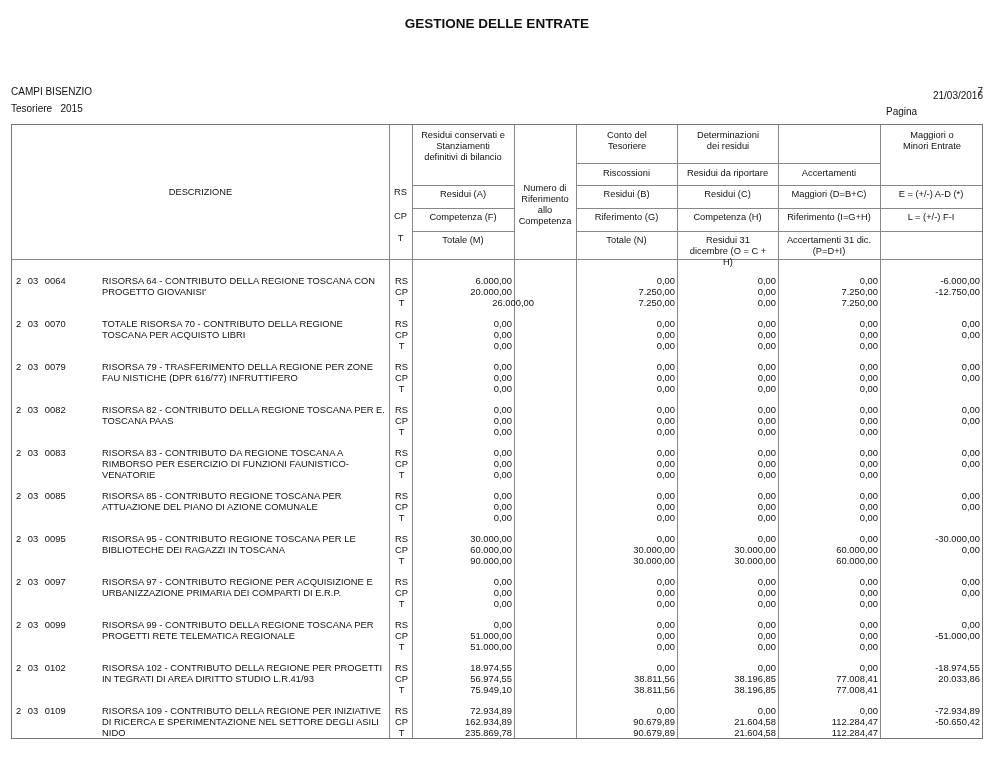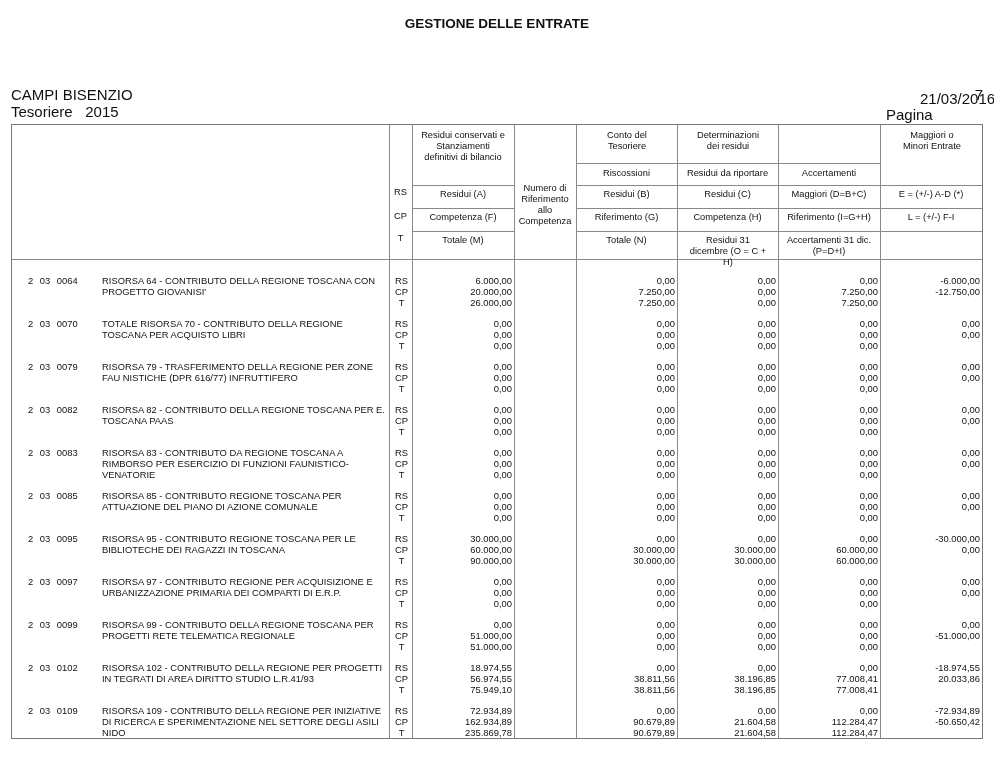"CAMPI BISENZIO" .meta { font-size: 15px -> 10px }
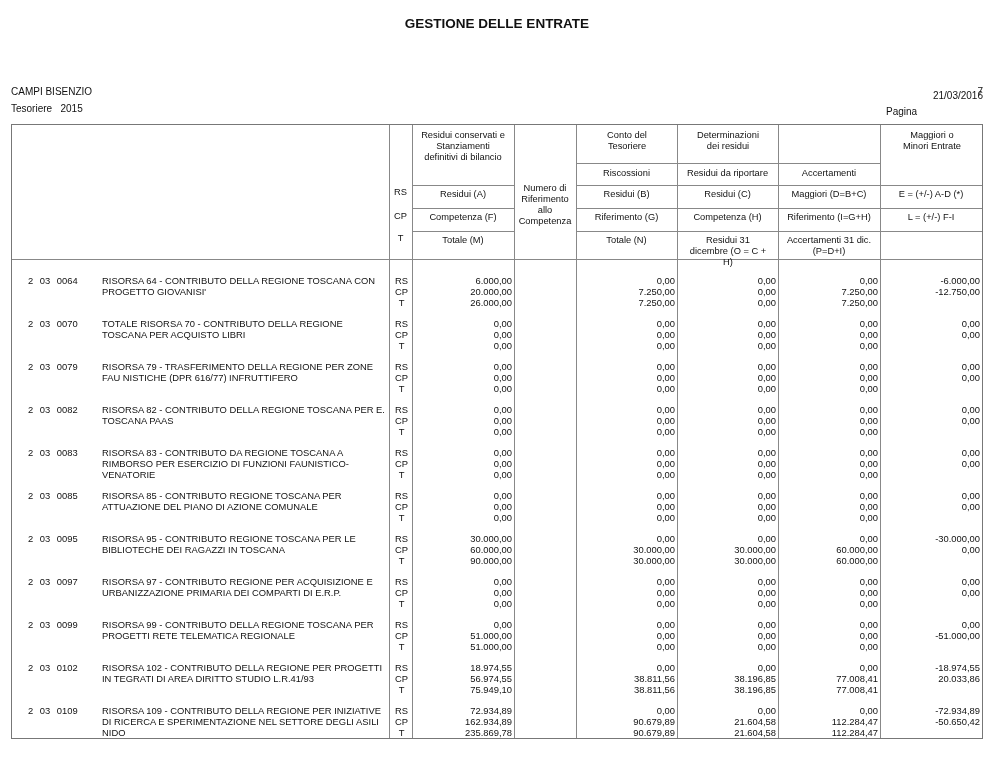"DESCRIZIONE" div.hc { html: none -> <div>DESCRIZIONE</div> }
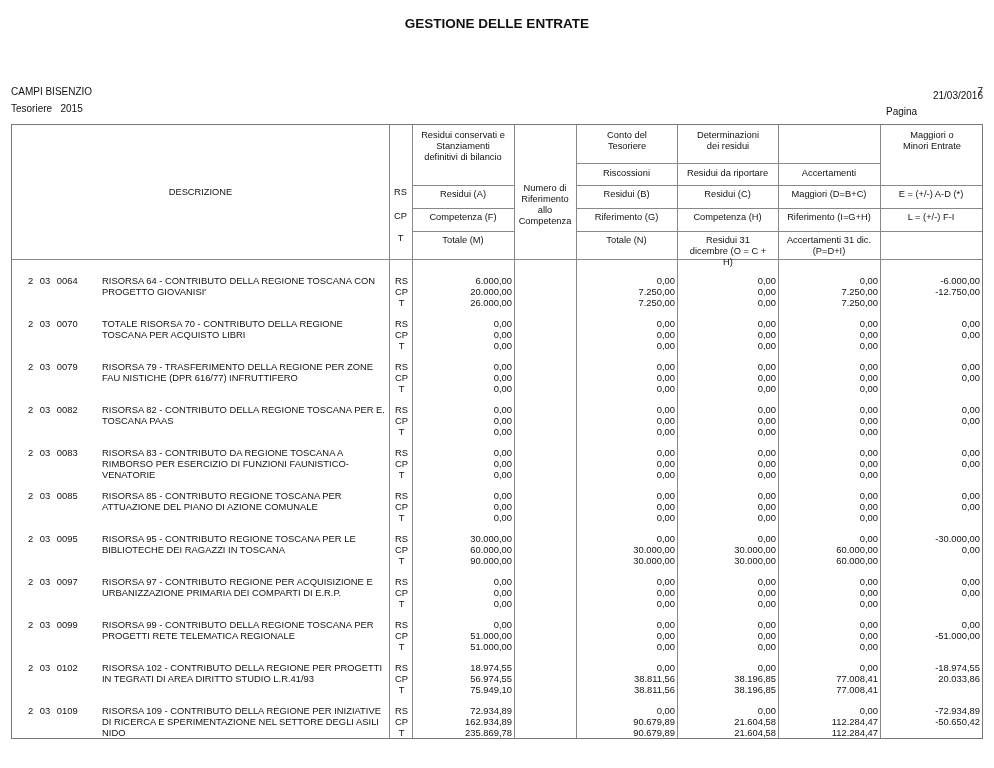"2 03 0064" .code { left: 16px -> 4px }
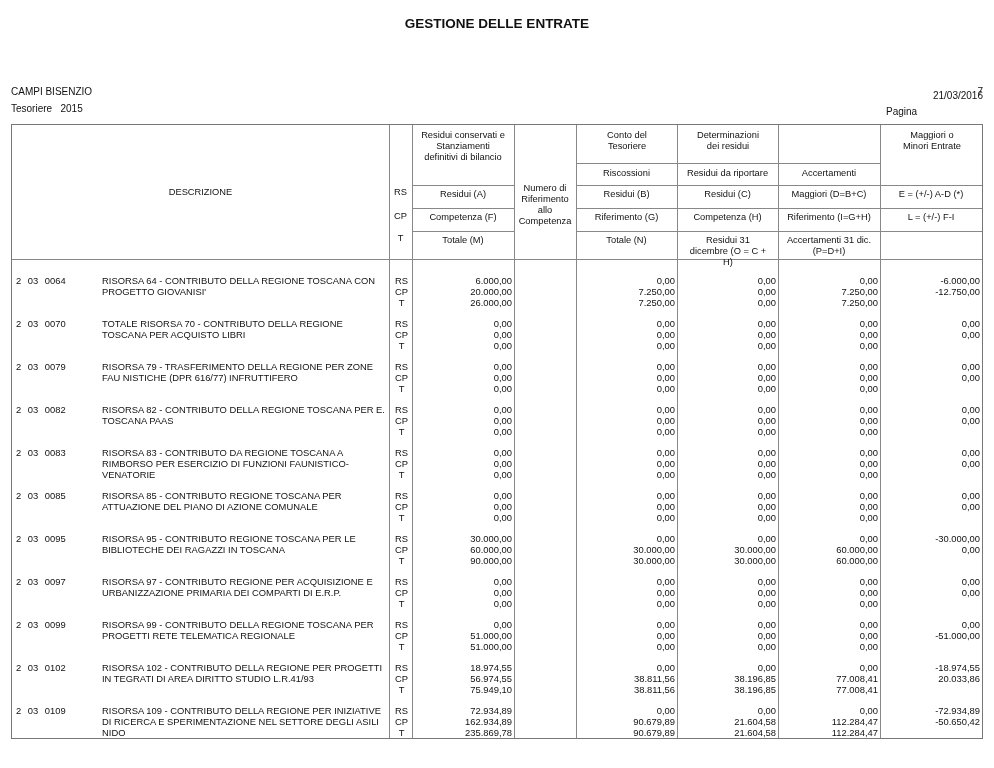"26.000,00" div.cell { padding-left: none -> 22px }
